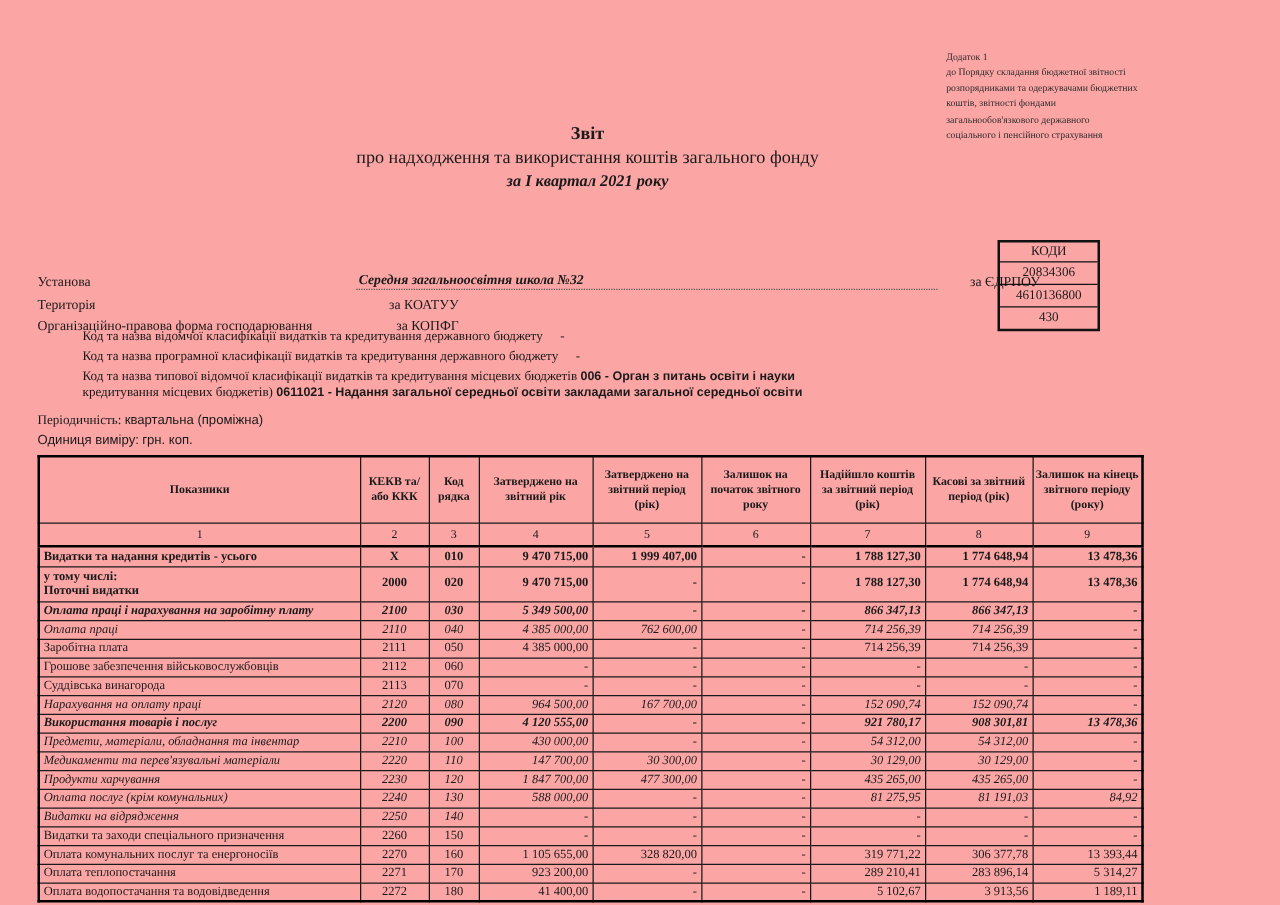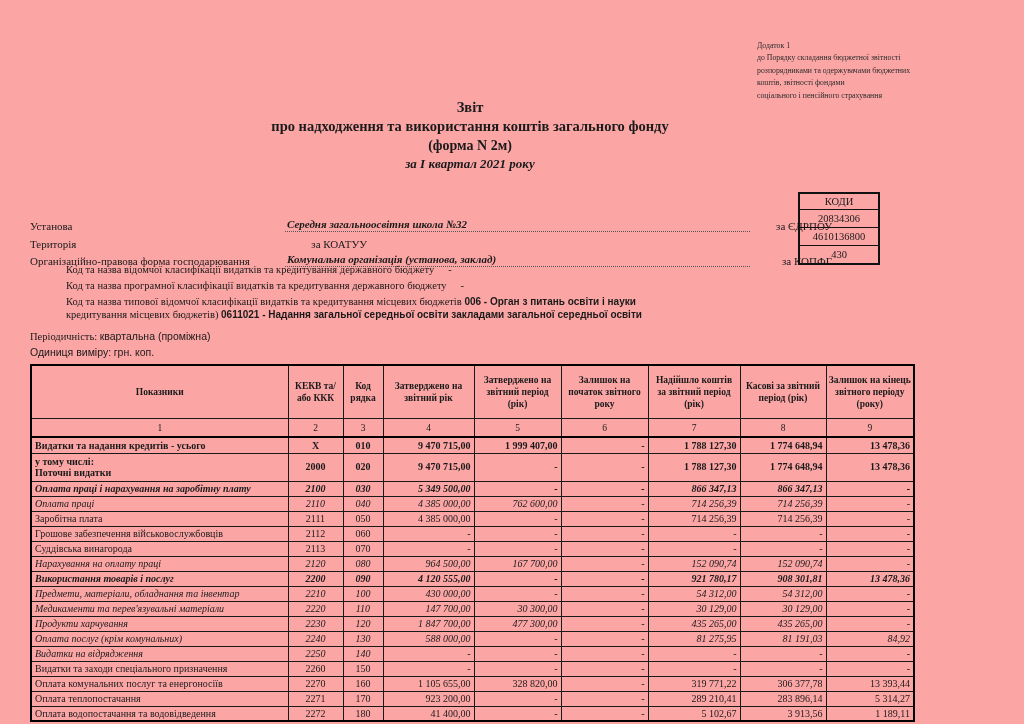"загальнообов'язкового державного" div { html: none -> <div>загальнообов'язкового державного</div> }
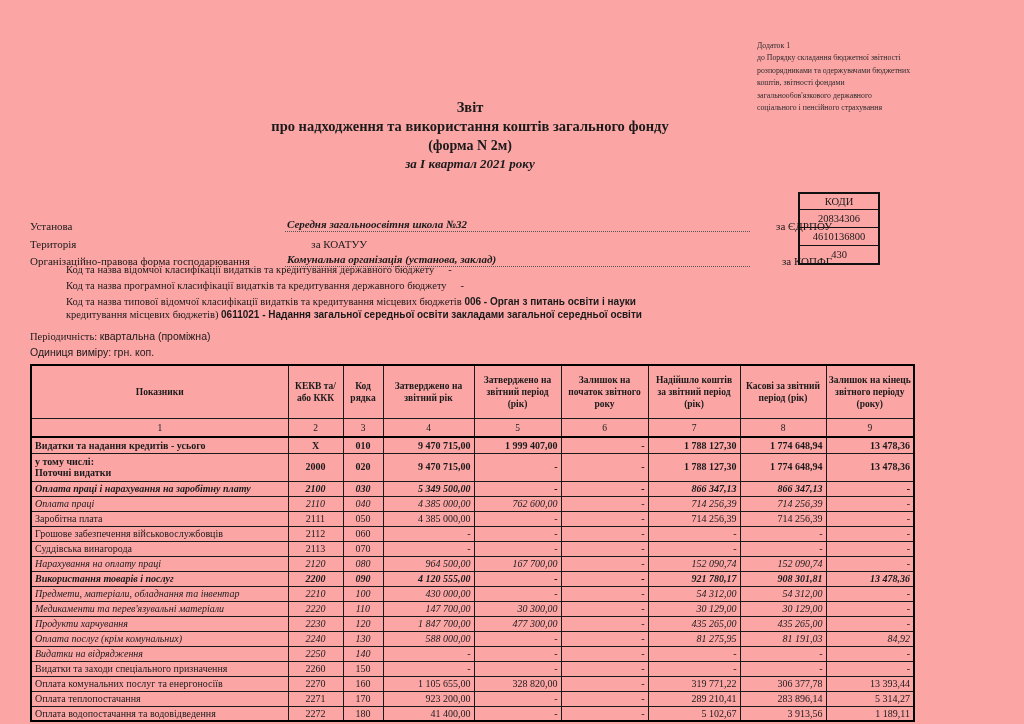"про надходження та використання коштів" #title-block .t2 { font-weight: bold -> normal }
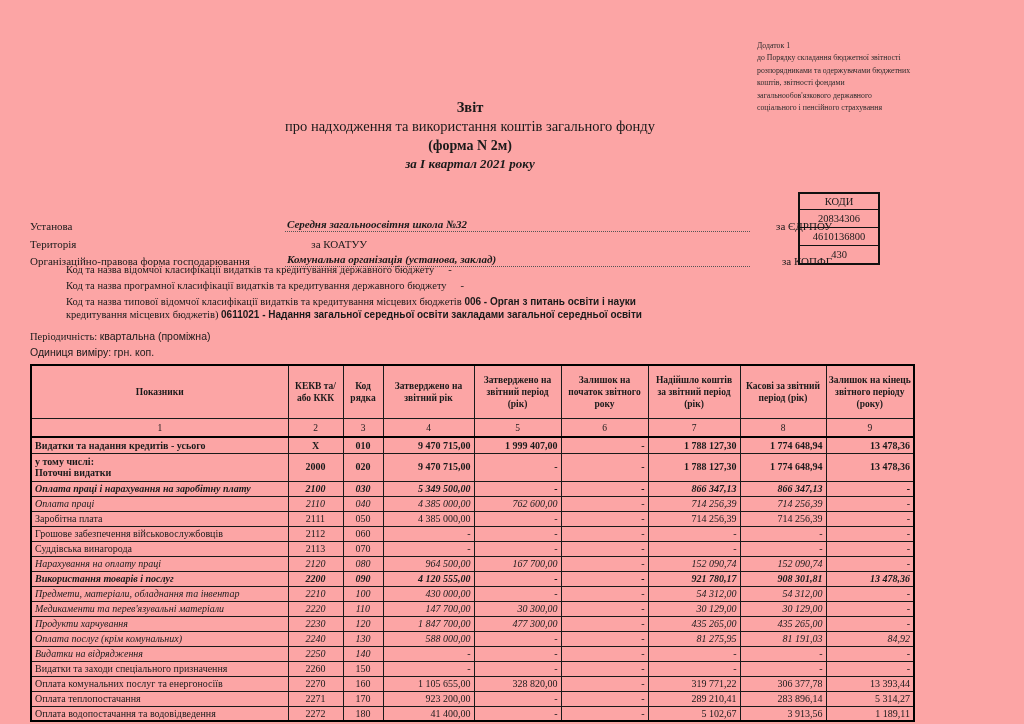"(форма N 2м)" div.t3 { html: <div>(форма N 2м)</div> -> none }
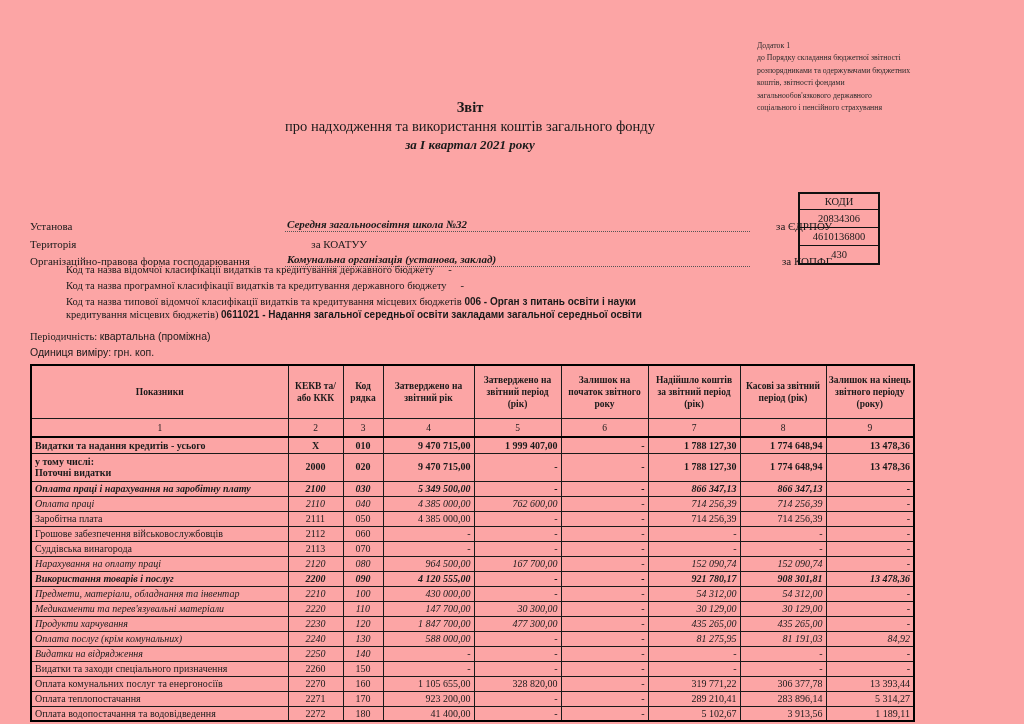"Комунальна організація (установа," span.field-value { html: <span>Комунальна організація (установа, заклад)</span> -> none }
